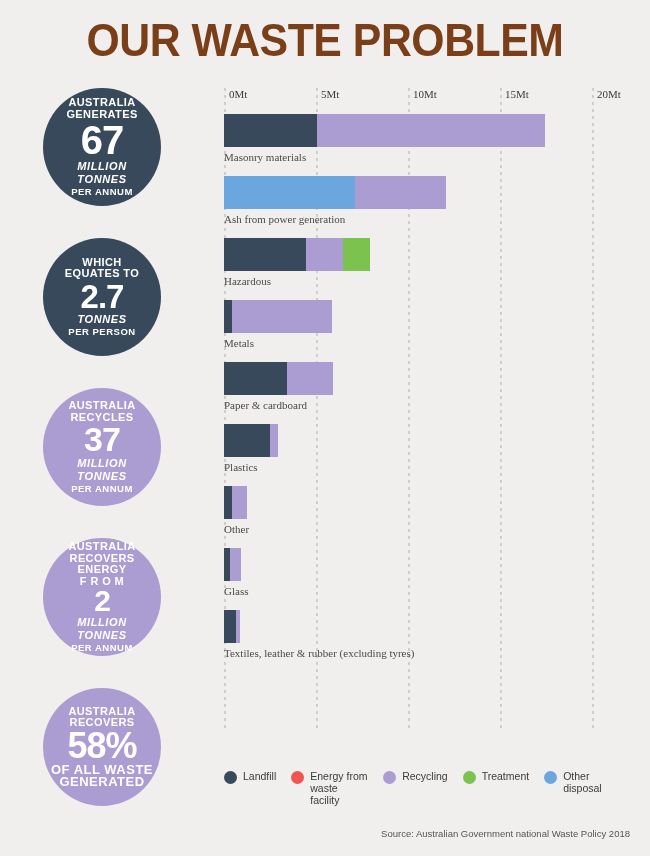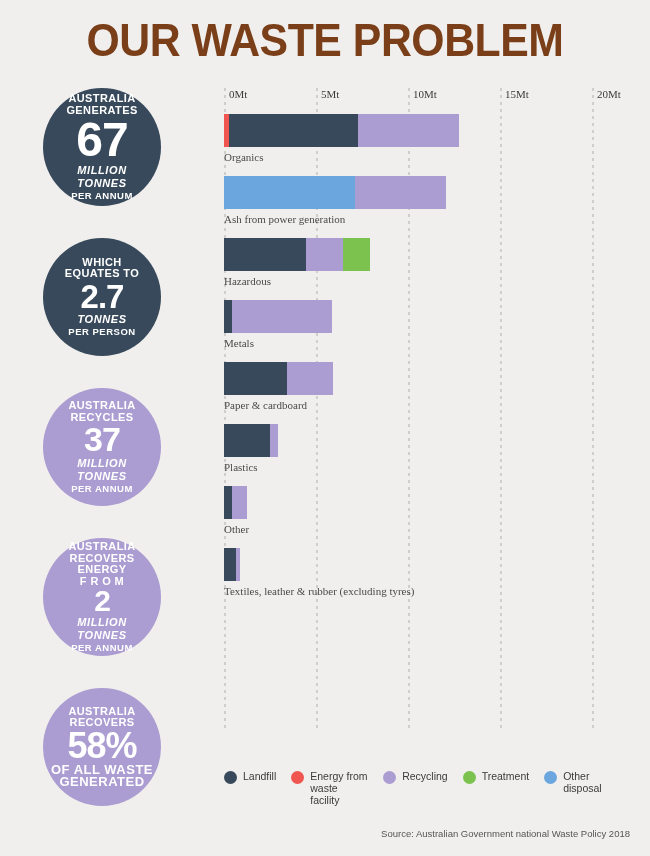"67" .c-big.s1 { font-size: 48px -> 40px }
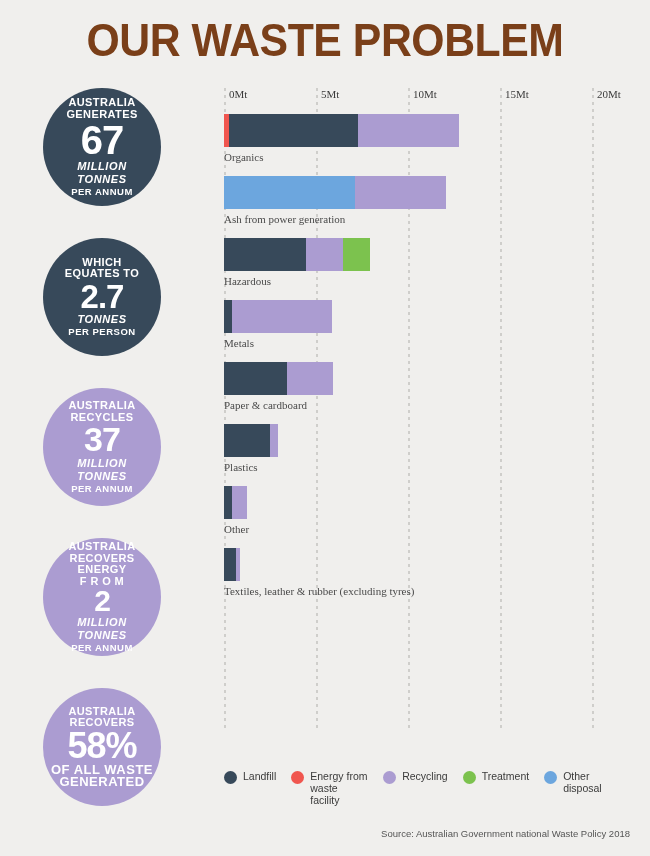"Masonry materials" div.row { html: none -> <div> <div> <div></div> <div></div> </div> <div>Masonry materials</div> </div> }
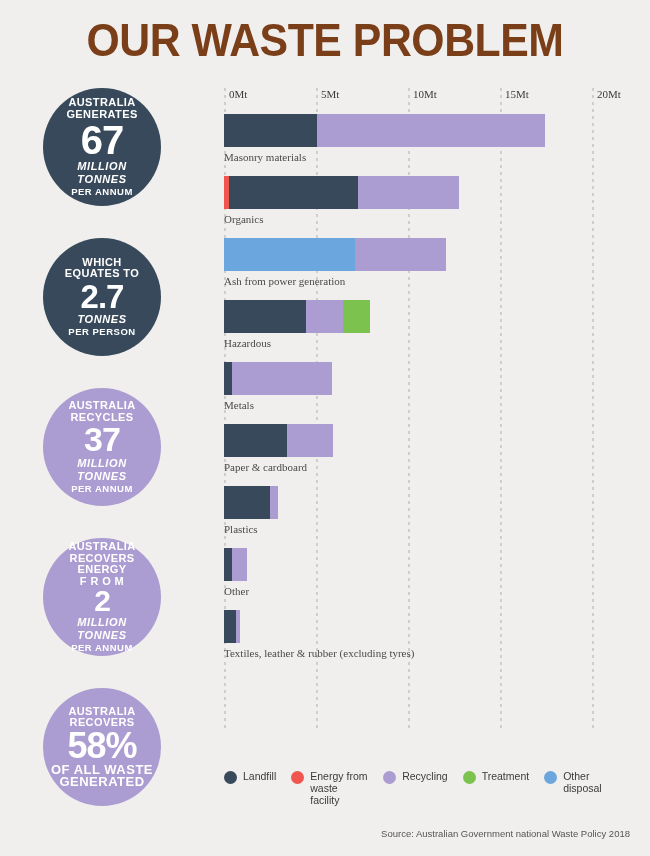"Organics" div.row { html: <div> <div> <div></div> <div></div> <div></div> </div> <div>Organics</div> </div> -> none }
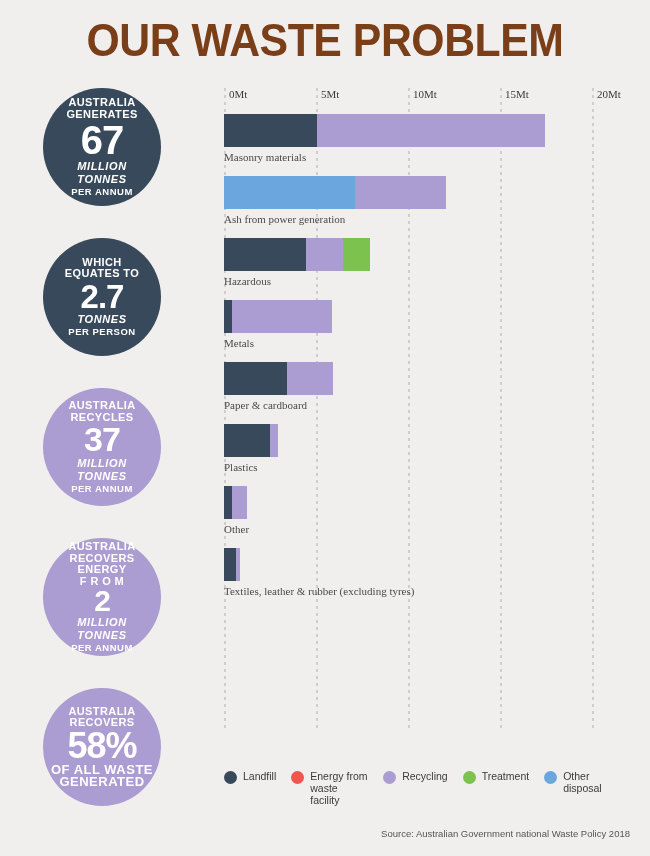"Glass" div.row { html: none -> <div> <div> <div></div> <div></div> </div> <div>Glass</div> </div> }
